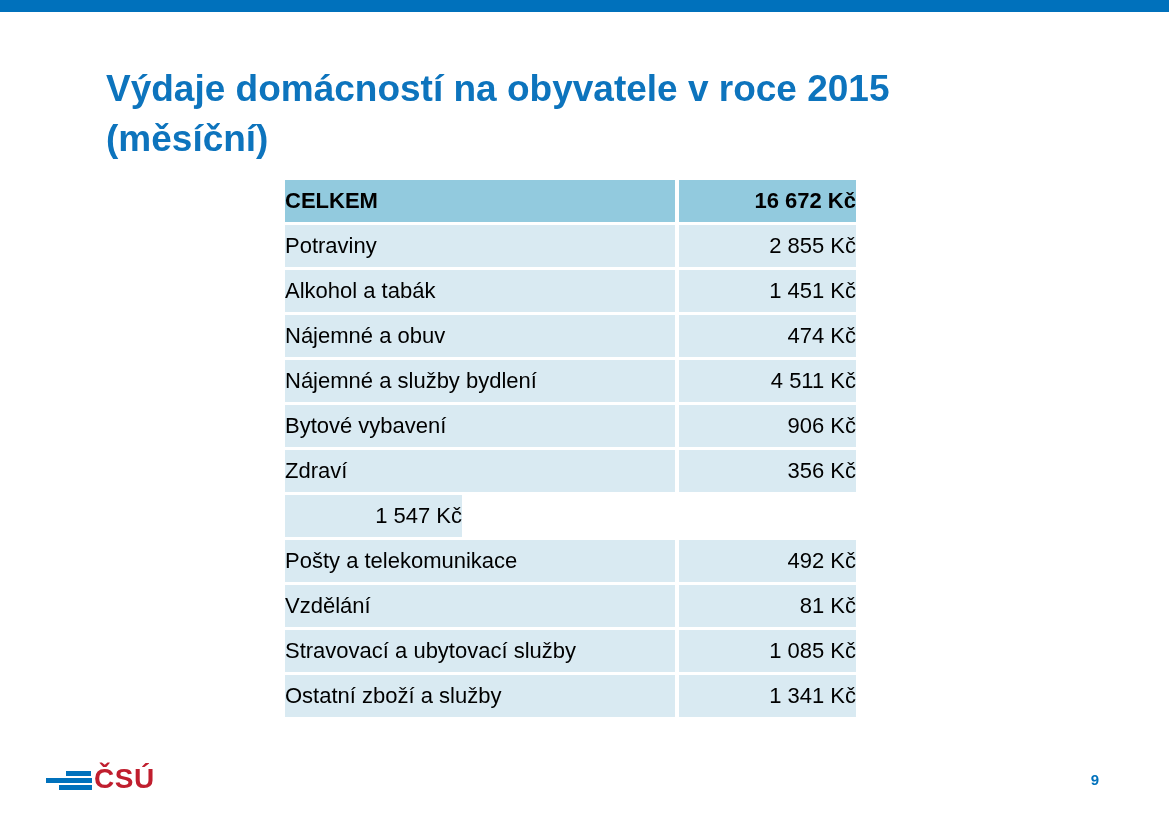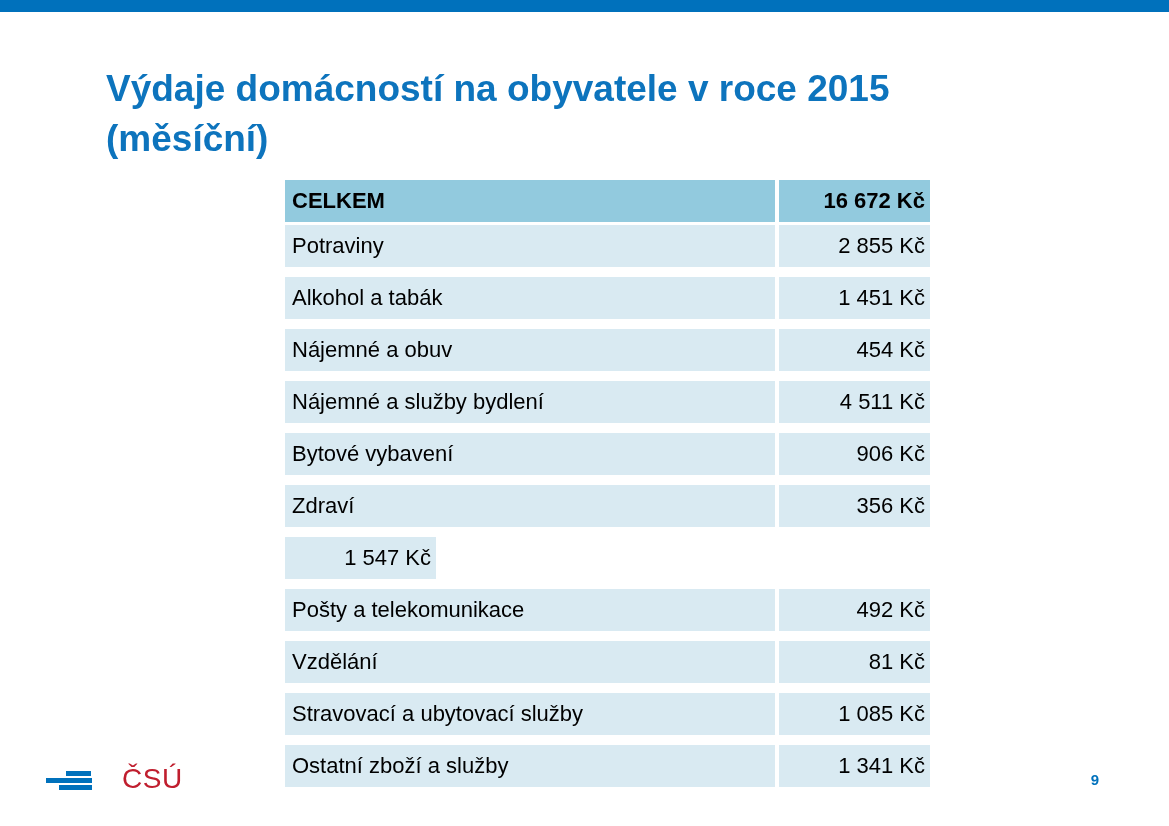"CELKEM" .tcell.label { padding-left: 7px -> none; width: 490px -> 390px }
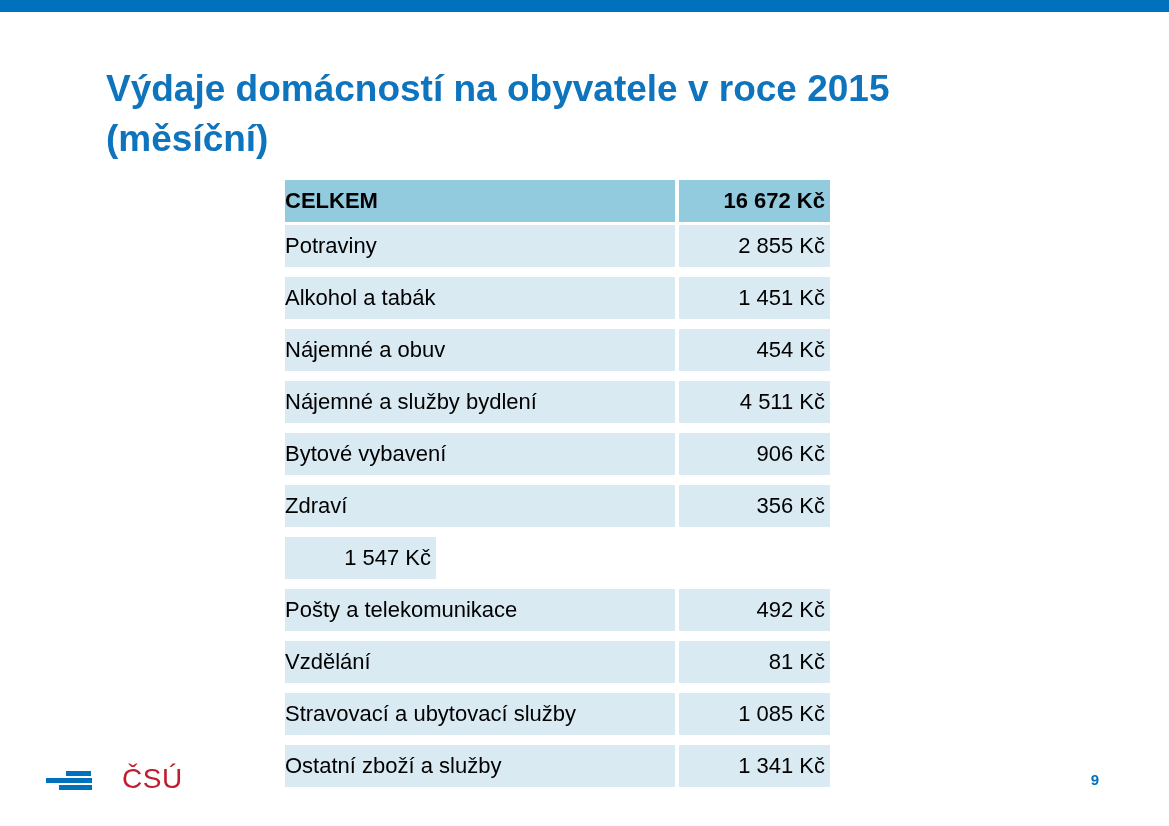"16 672 Kč" .tcell.value { padding-right: 5px -> none; width: 151px -> 177px }
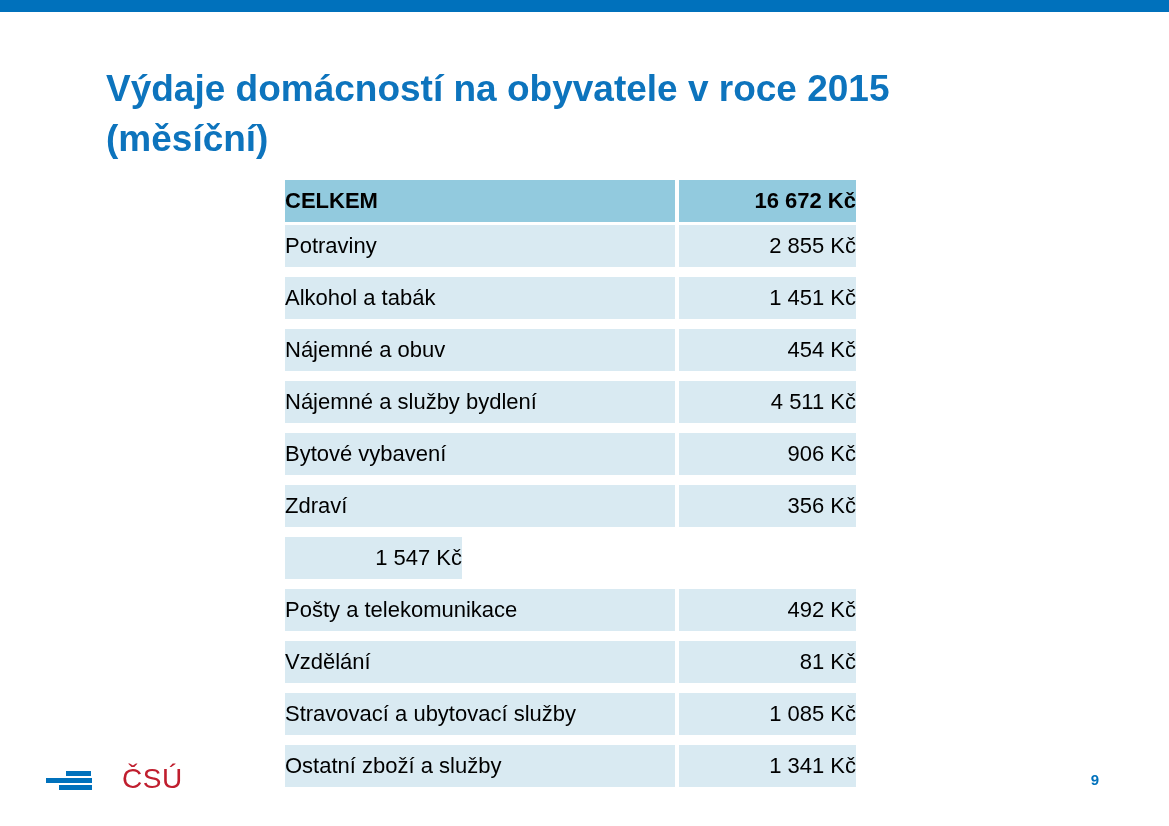"Potraviny" div { gap: 10px -> 3px }
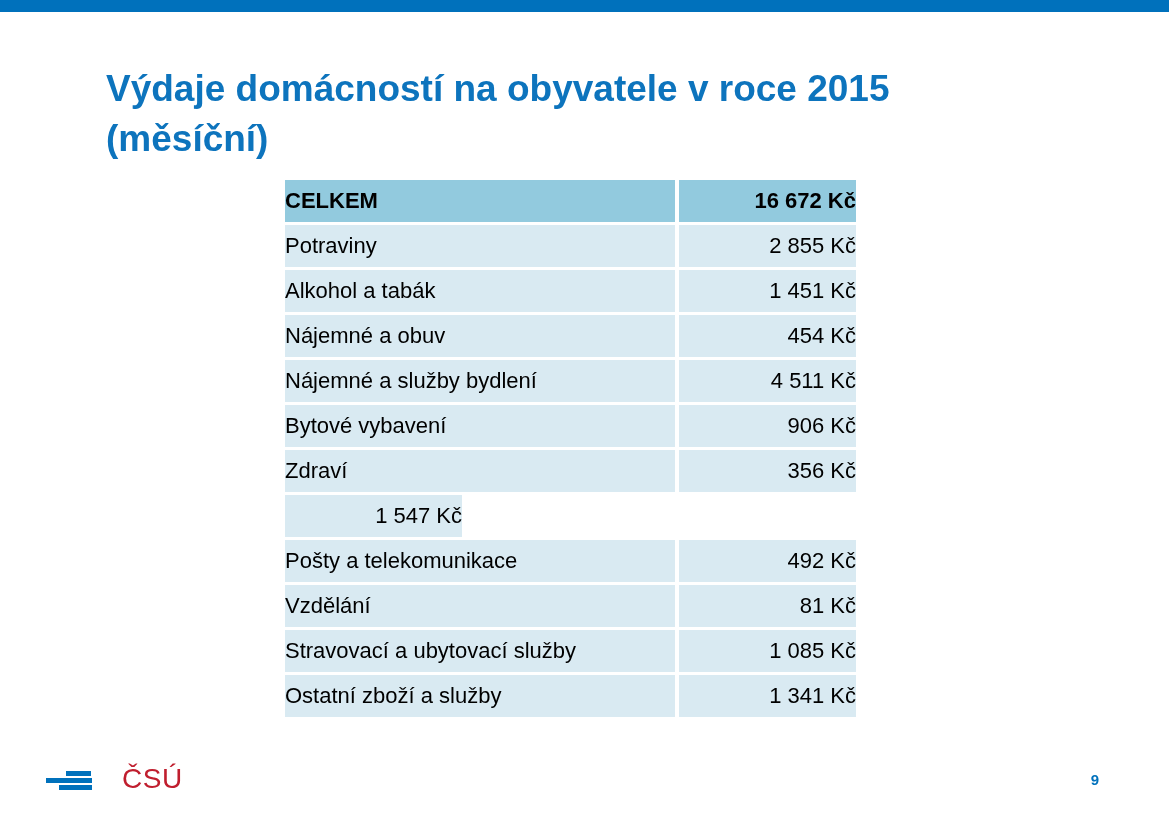"454 Kč" div.tcell { text: 454 -> 474 }
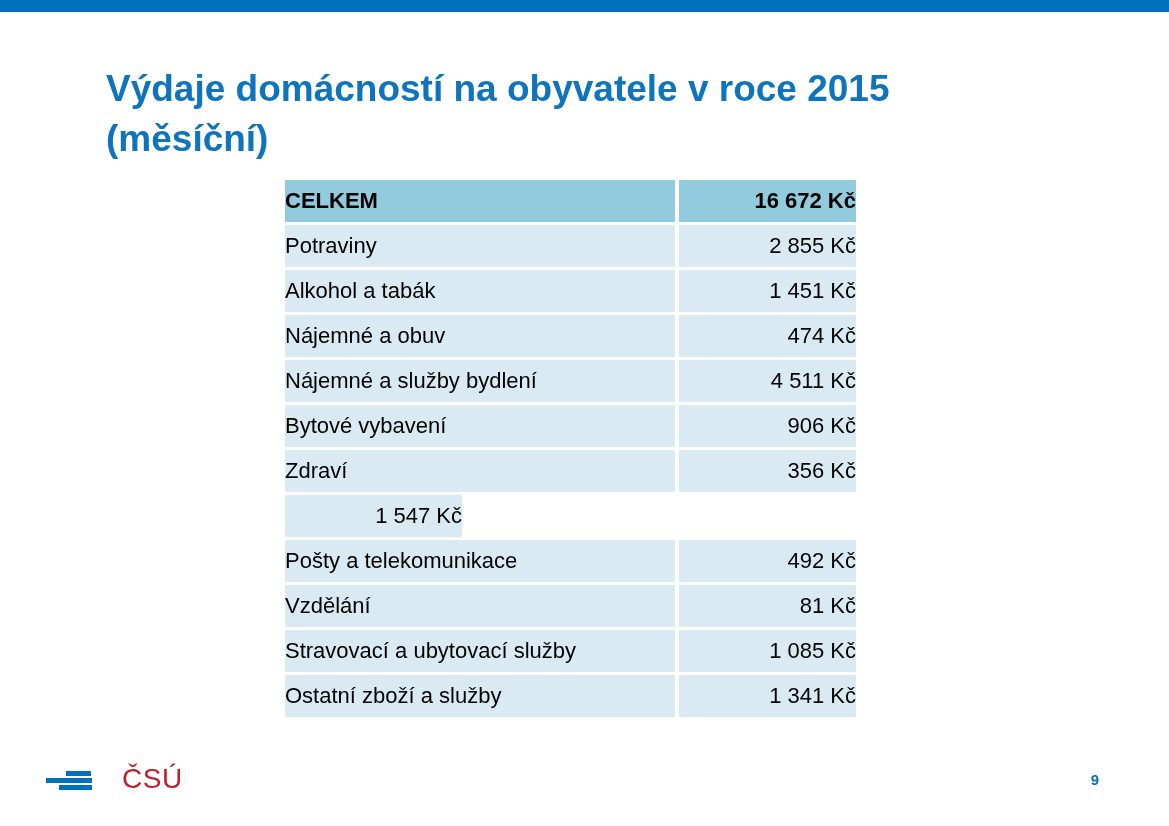"ČSÚ" .logo-text { font-weight: normal -> bold; margin-left: 28px -> none }
